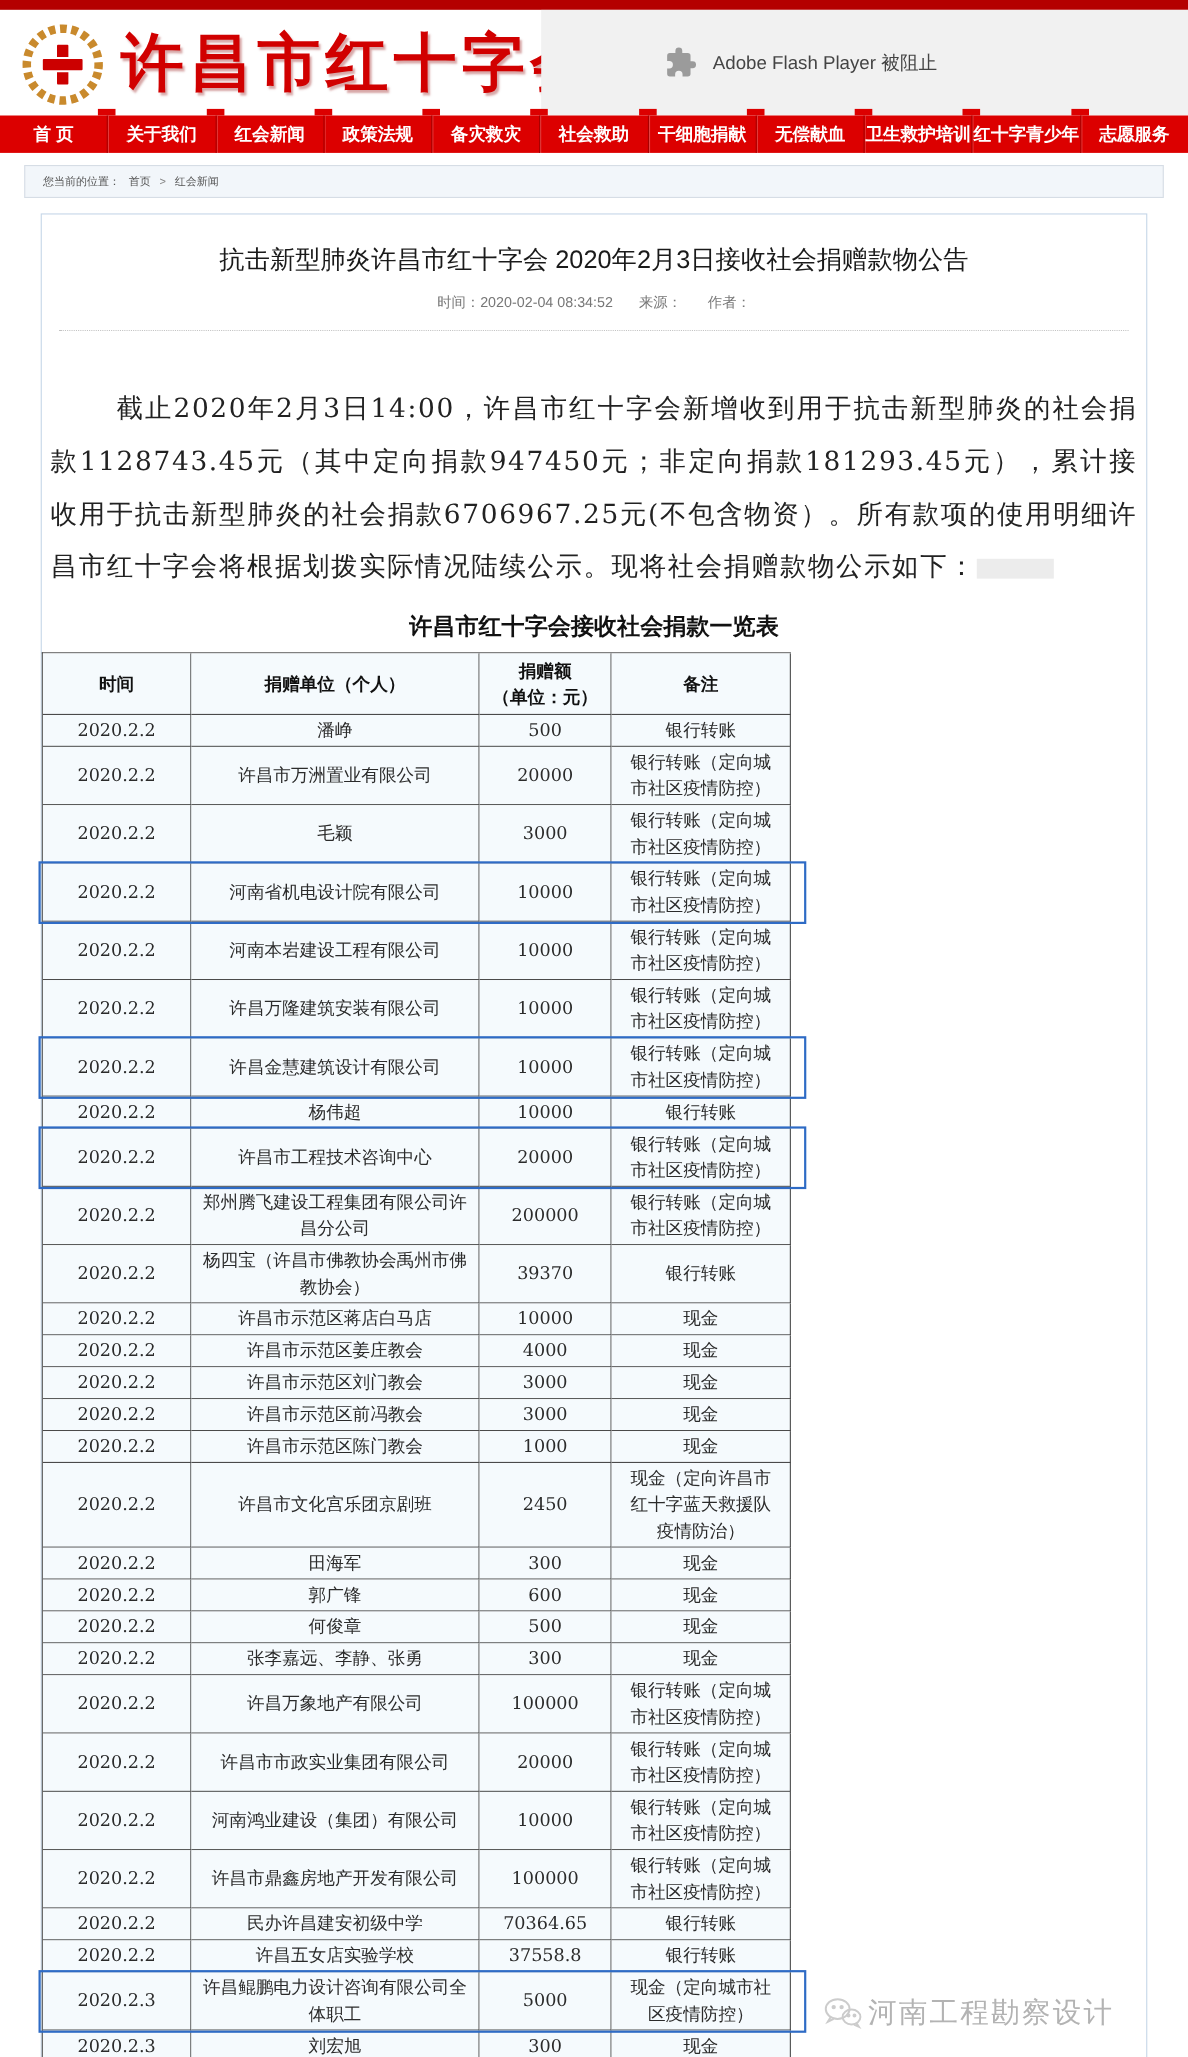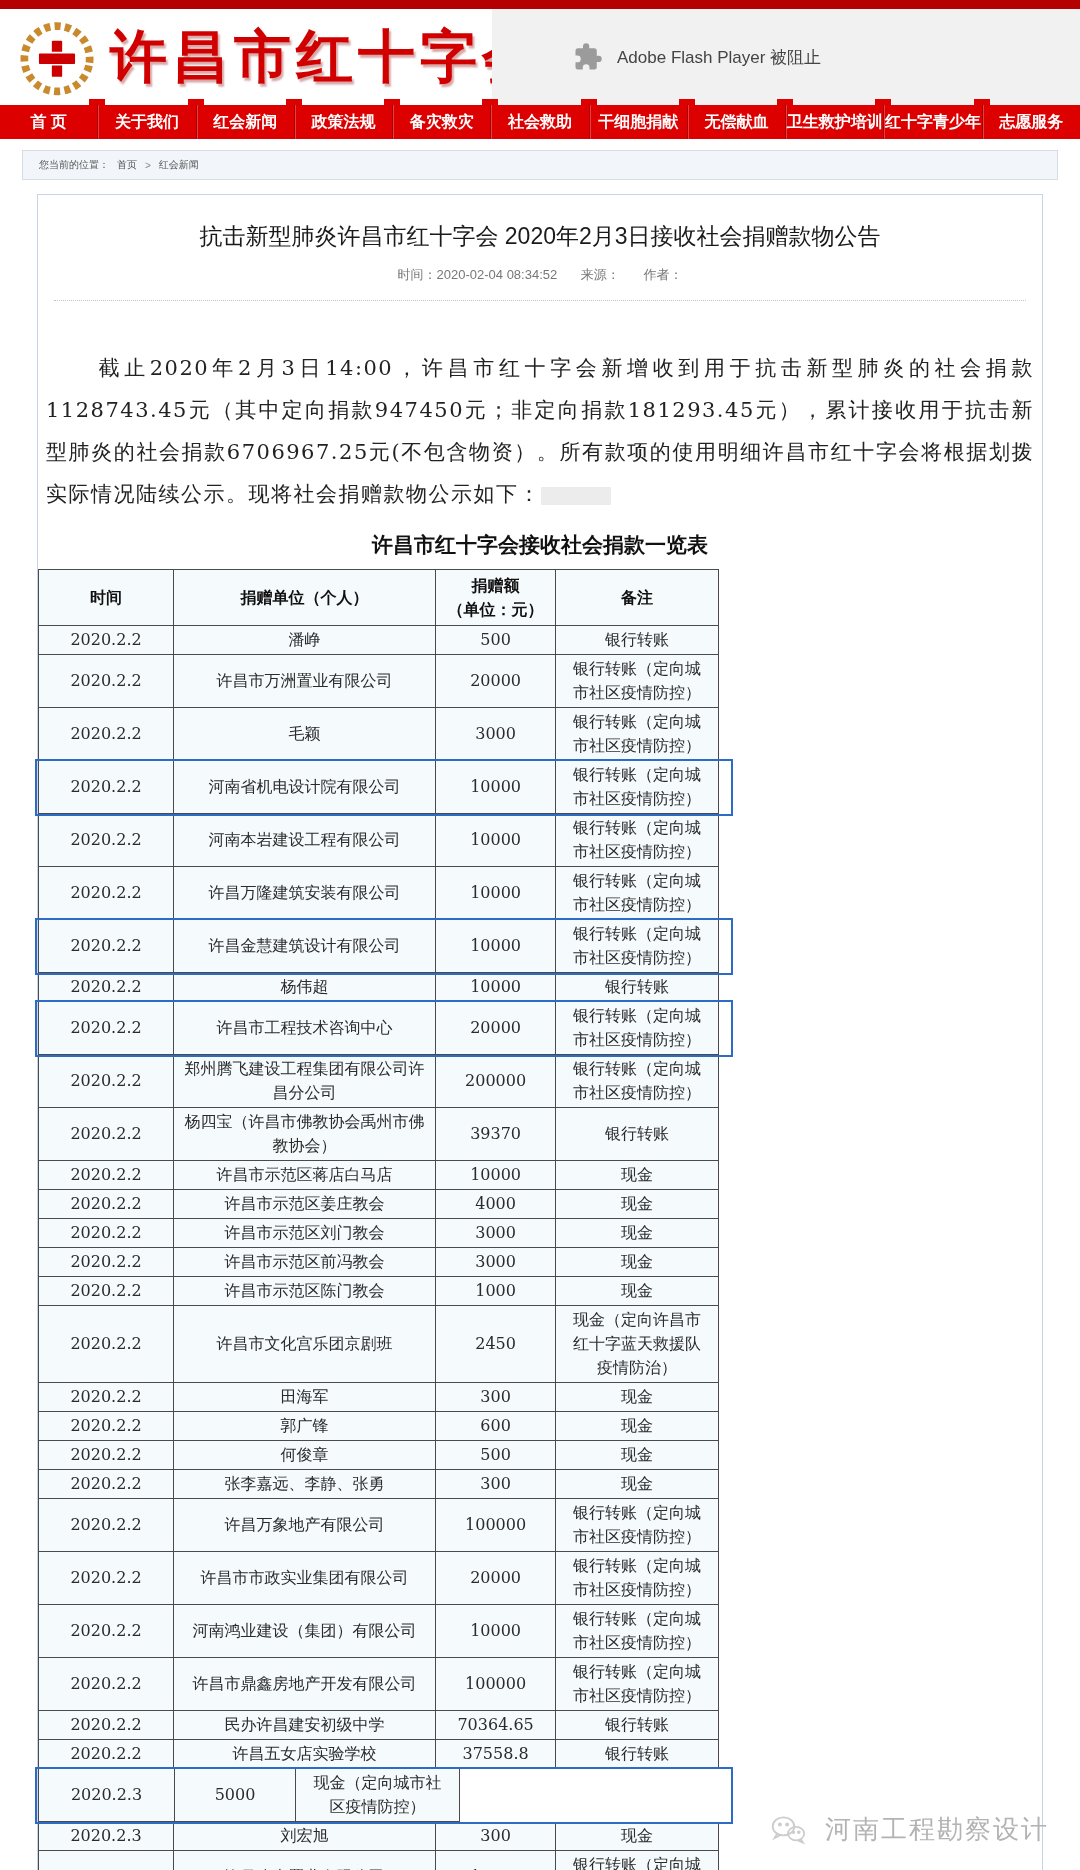"Adobe Flash Player 被阻止" .header-right { padding-left: 81px -> 112px }
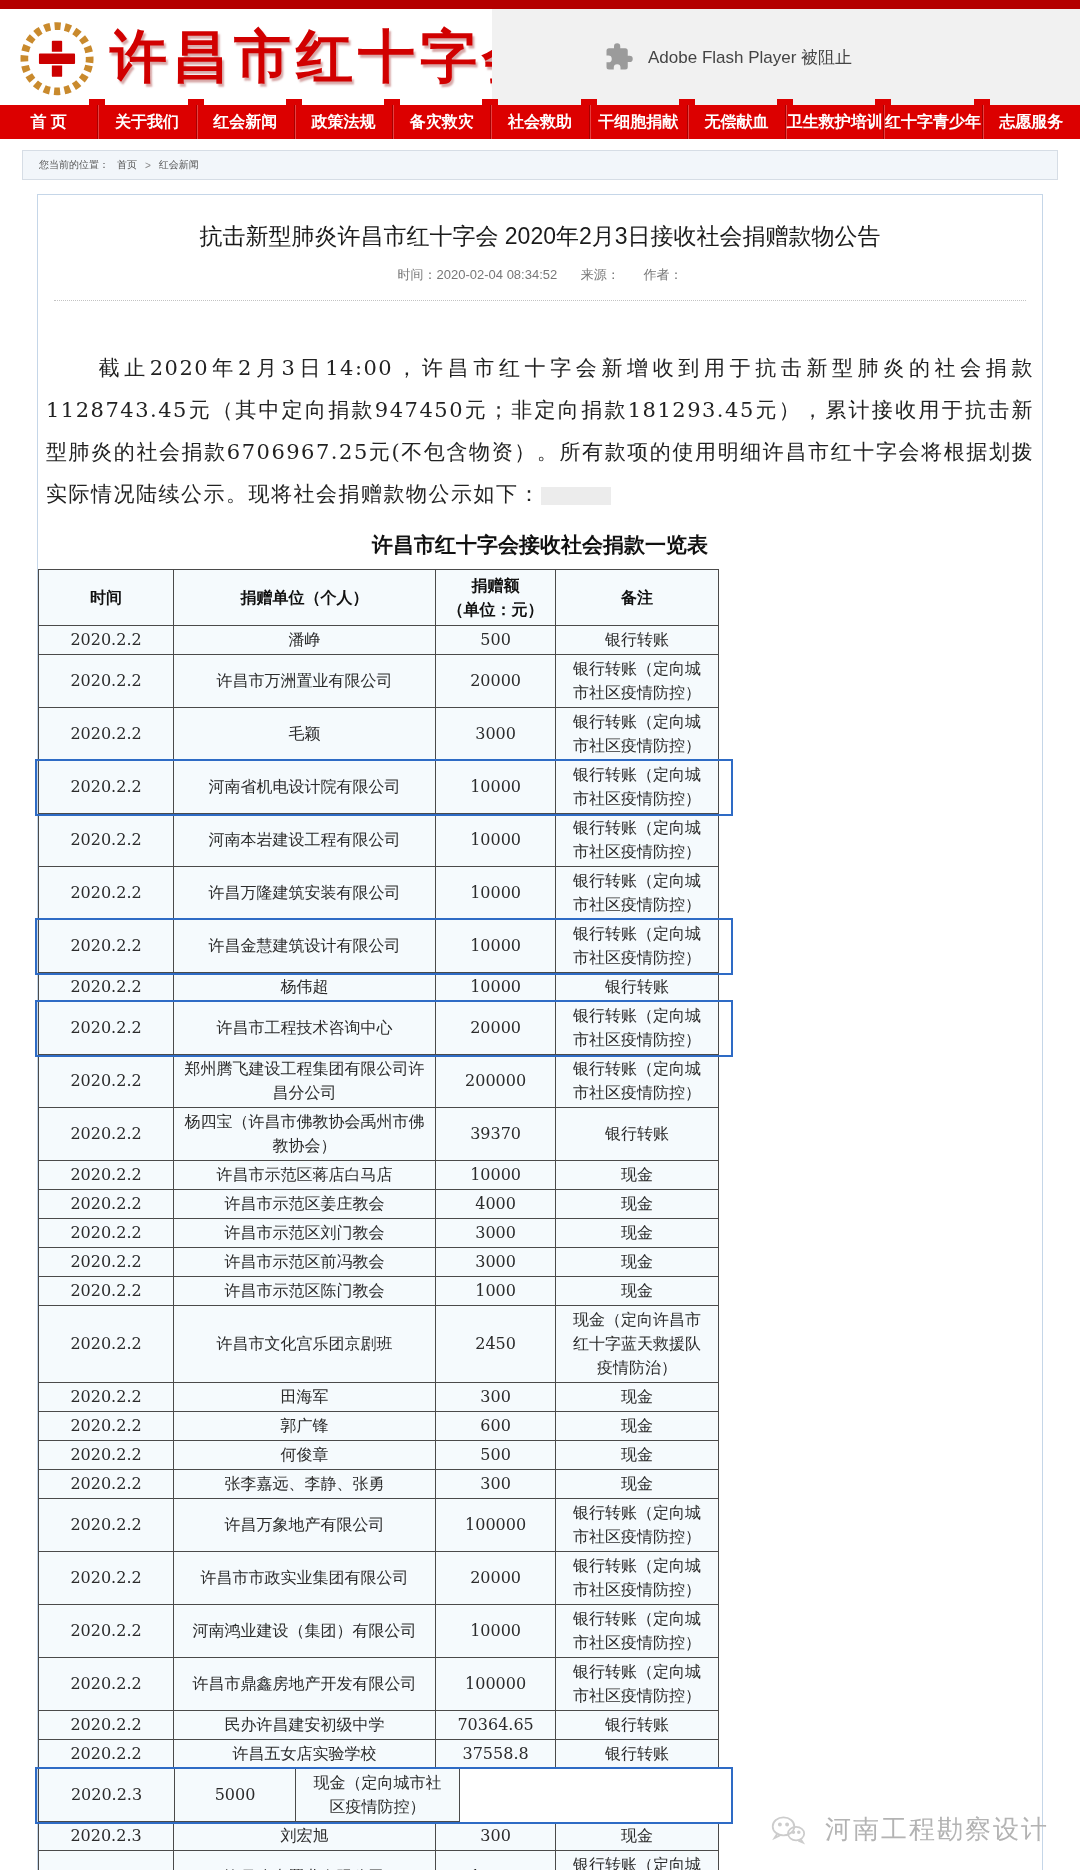"截止2020年2月3日14:00，许昌市红十字会新增收到用于抗击新型肺炎的社会捐" .article-body { font-size: 21px -> 24px }
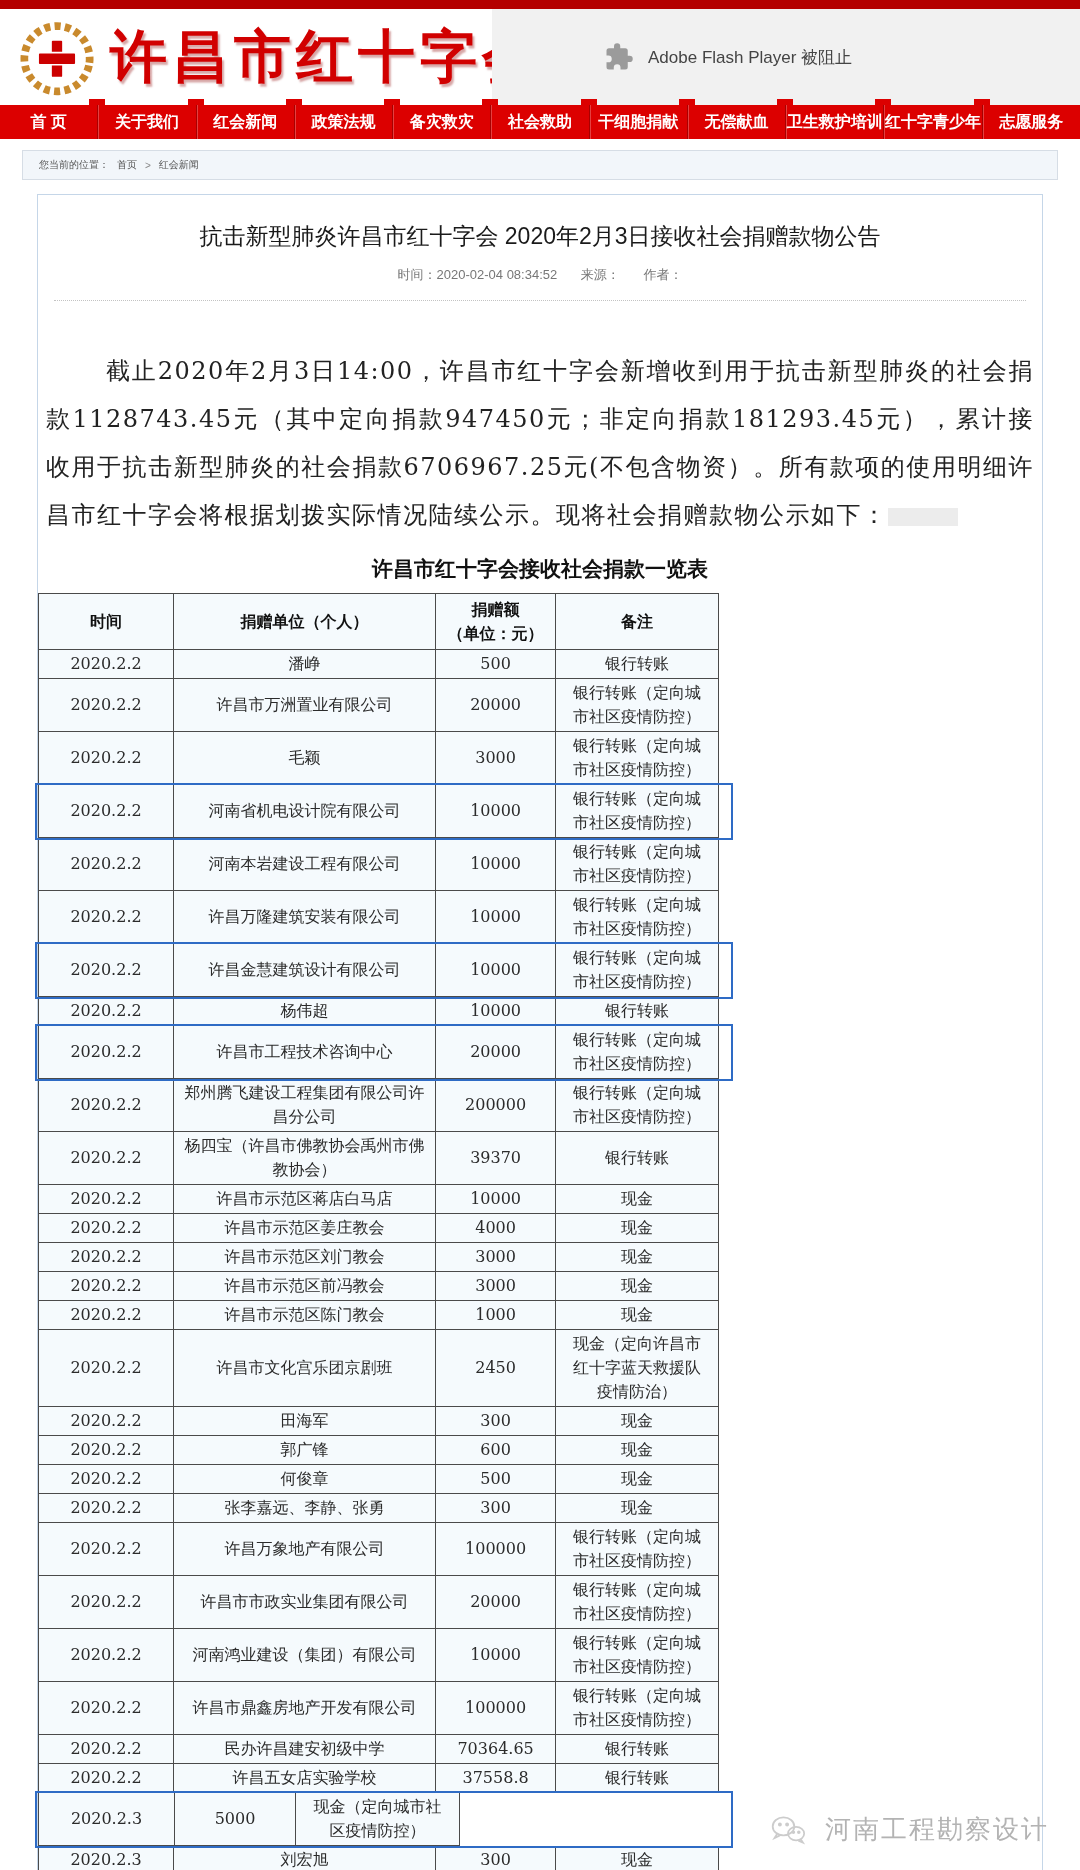"许昌鲲鹏电力设计咨询有限公司全体职工" div.cell { html: none -> <div>许昌鲲鹏电力设计咨询有限公司全体职工</div> }
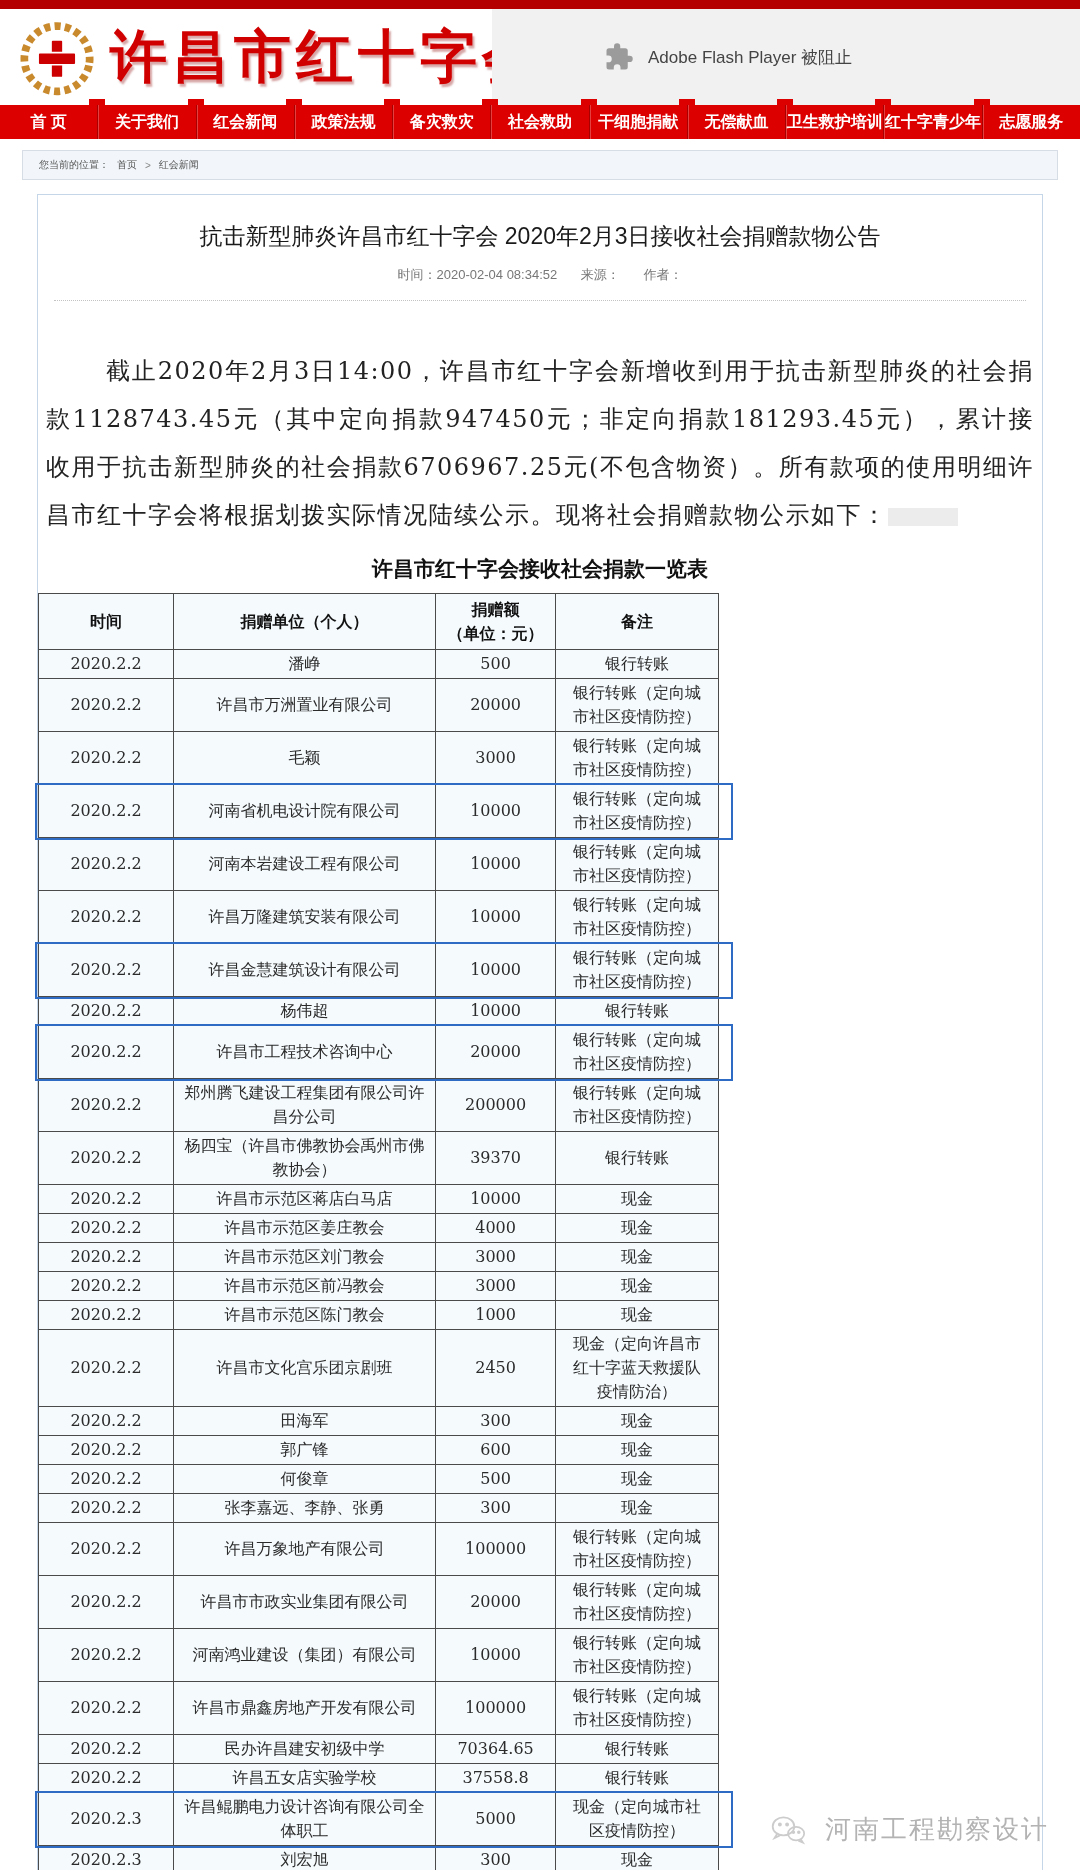"河南工程勘察设计" .watermark { gap: 19px -> 5px; left: 770px -> 748px }
